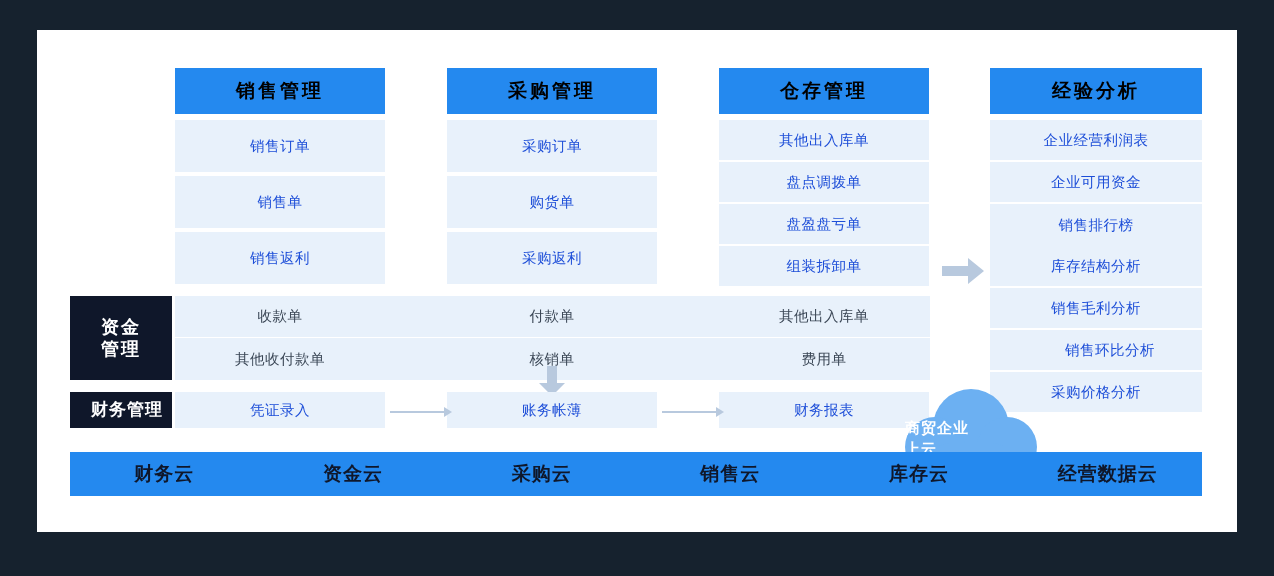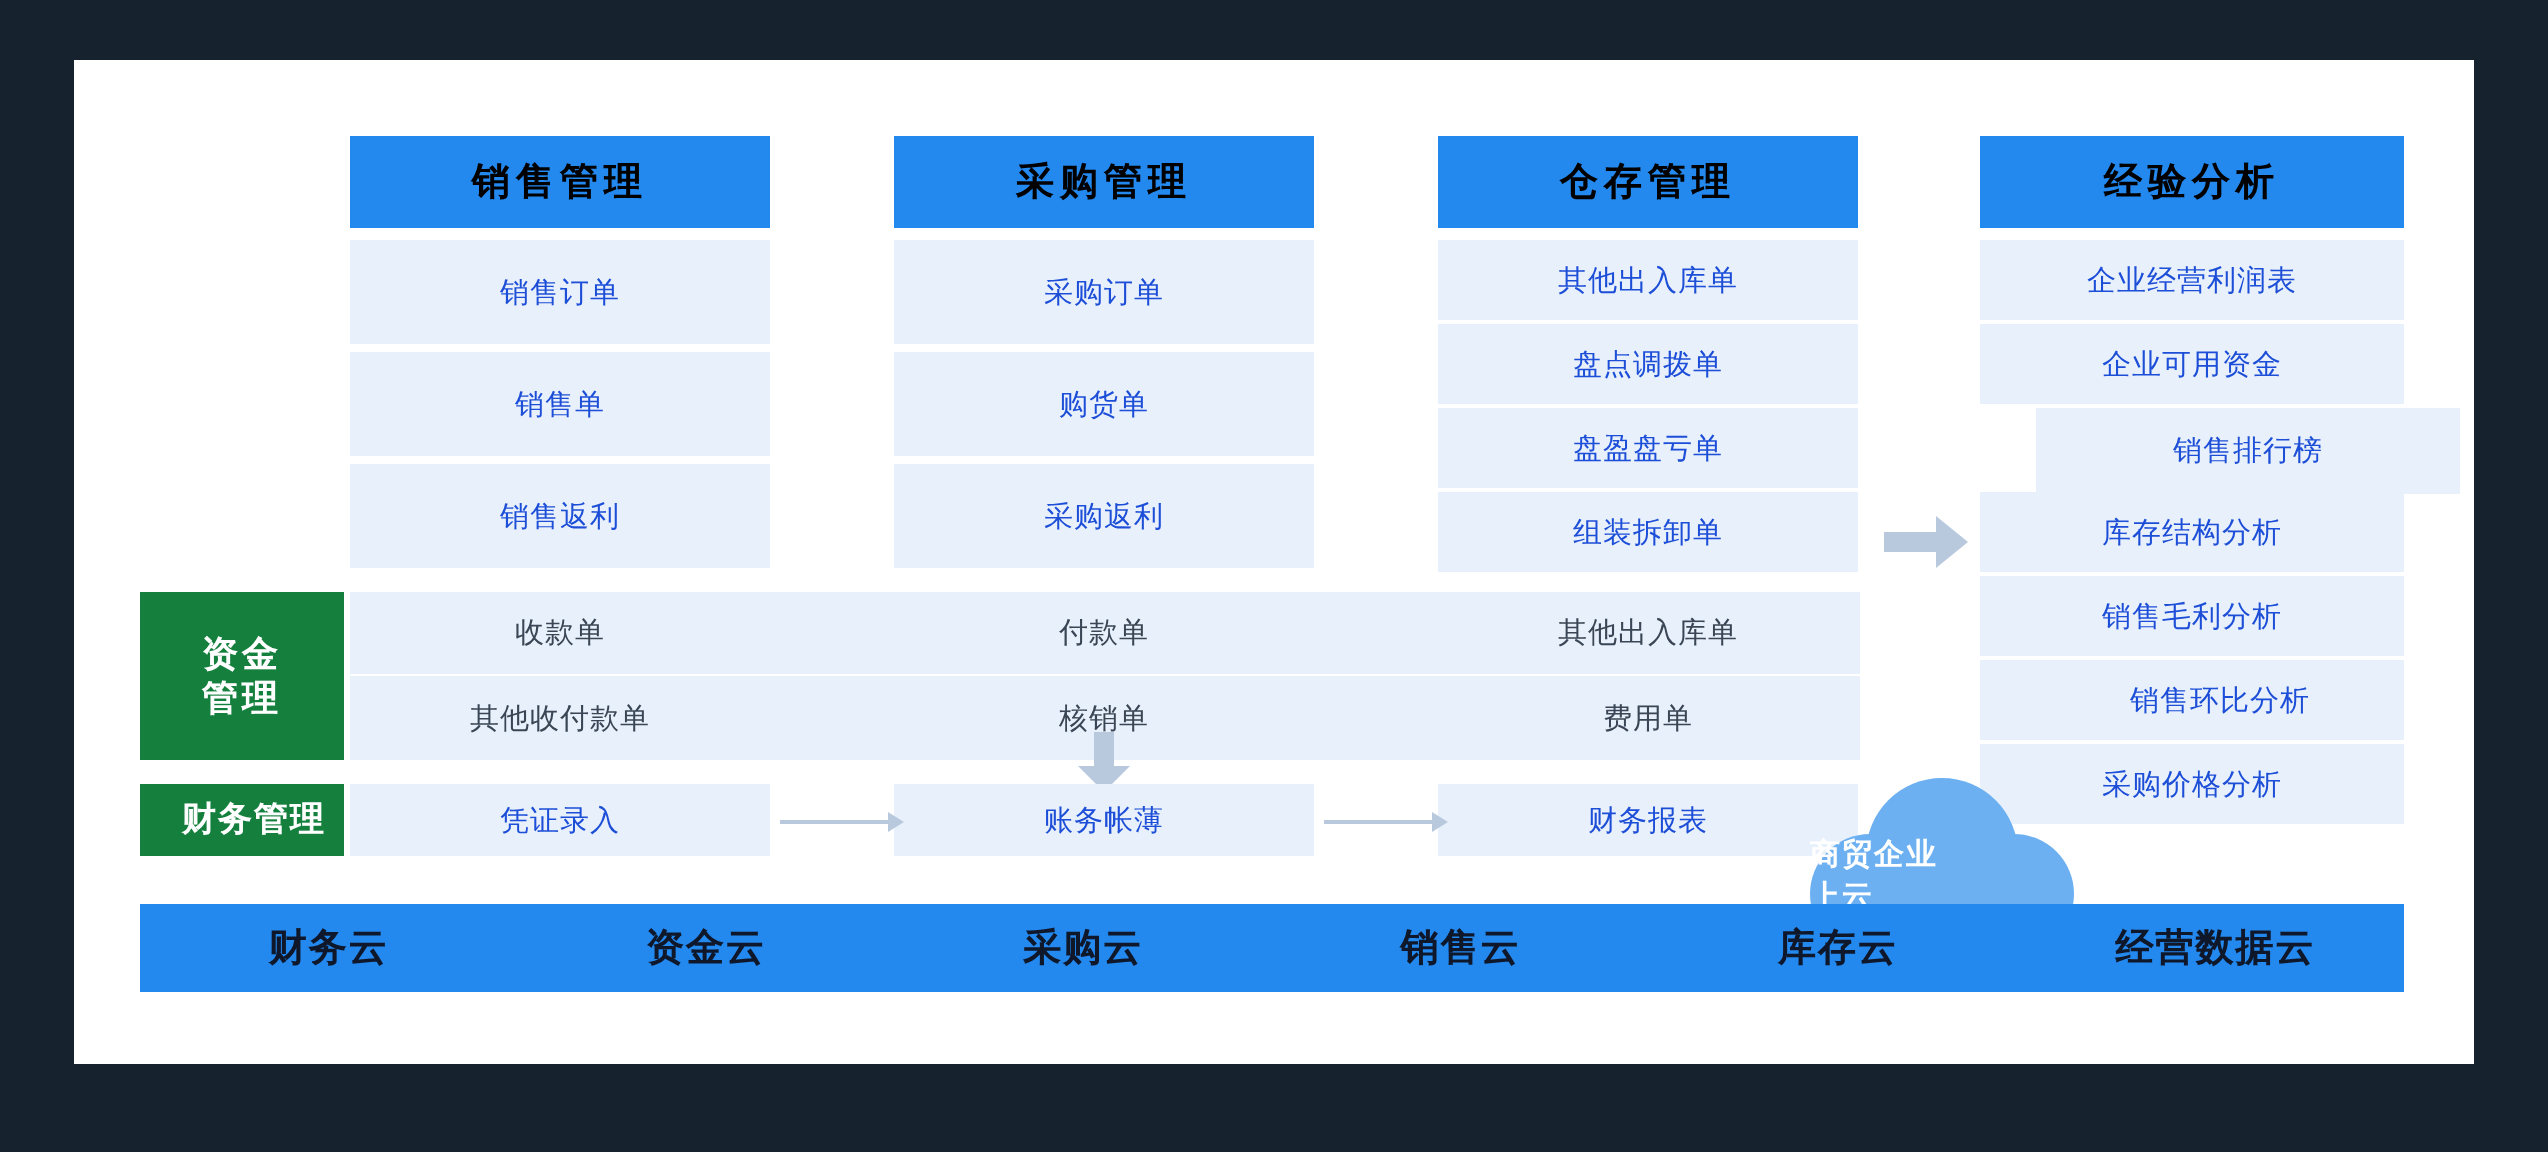"销售排行榜" div.cell { margin-left: 28px -> none }
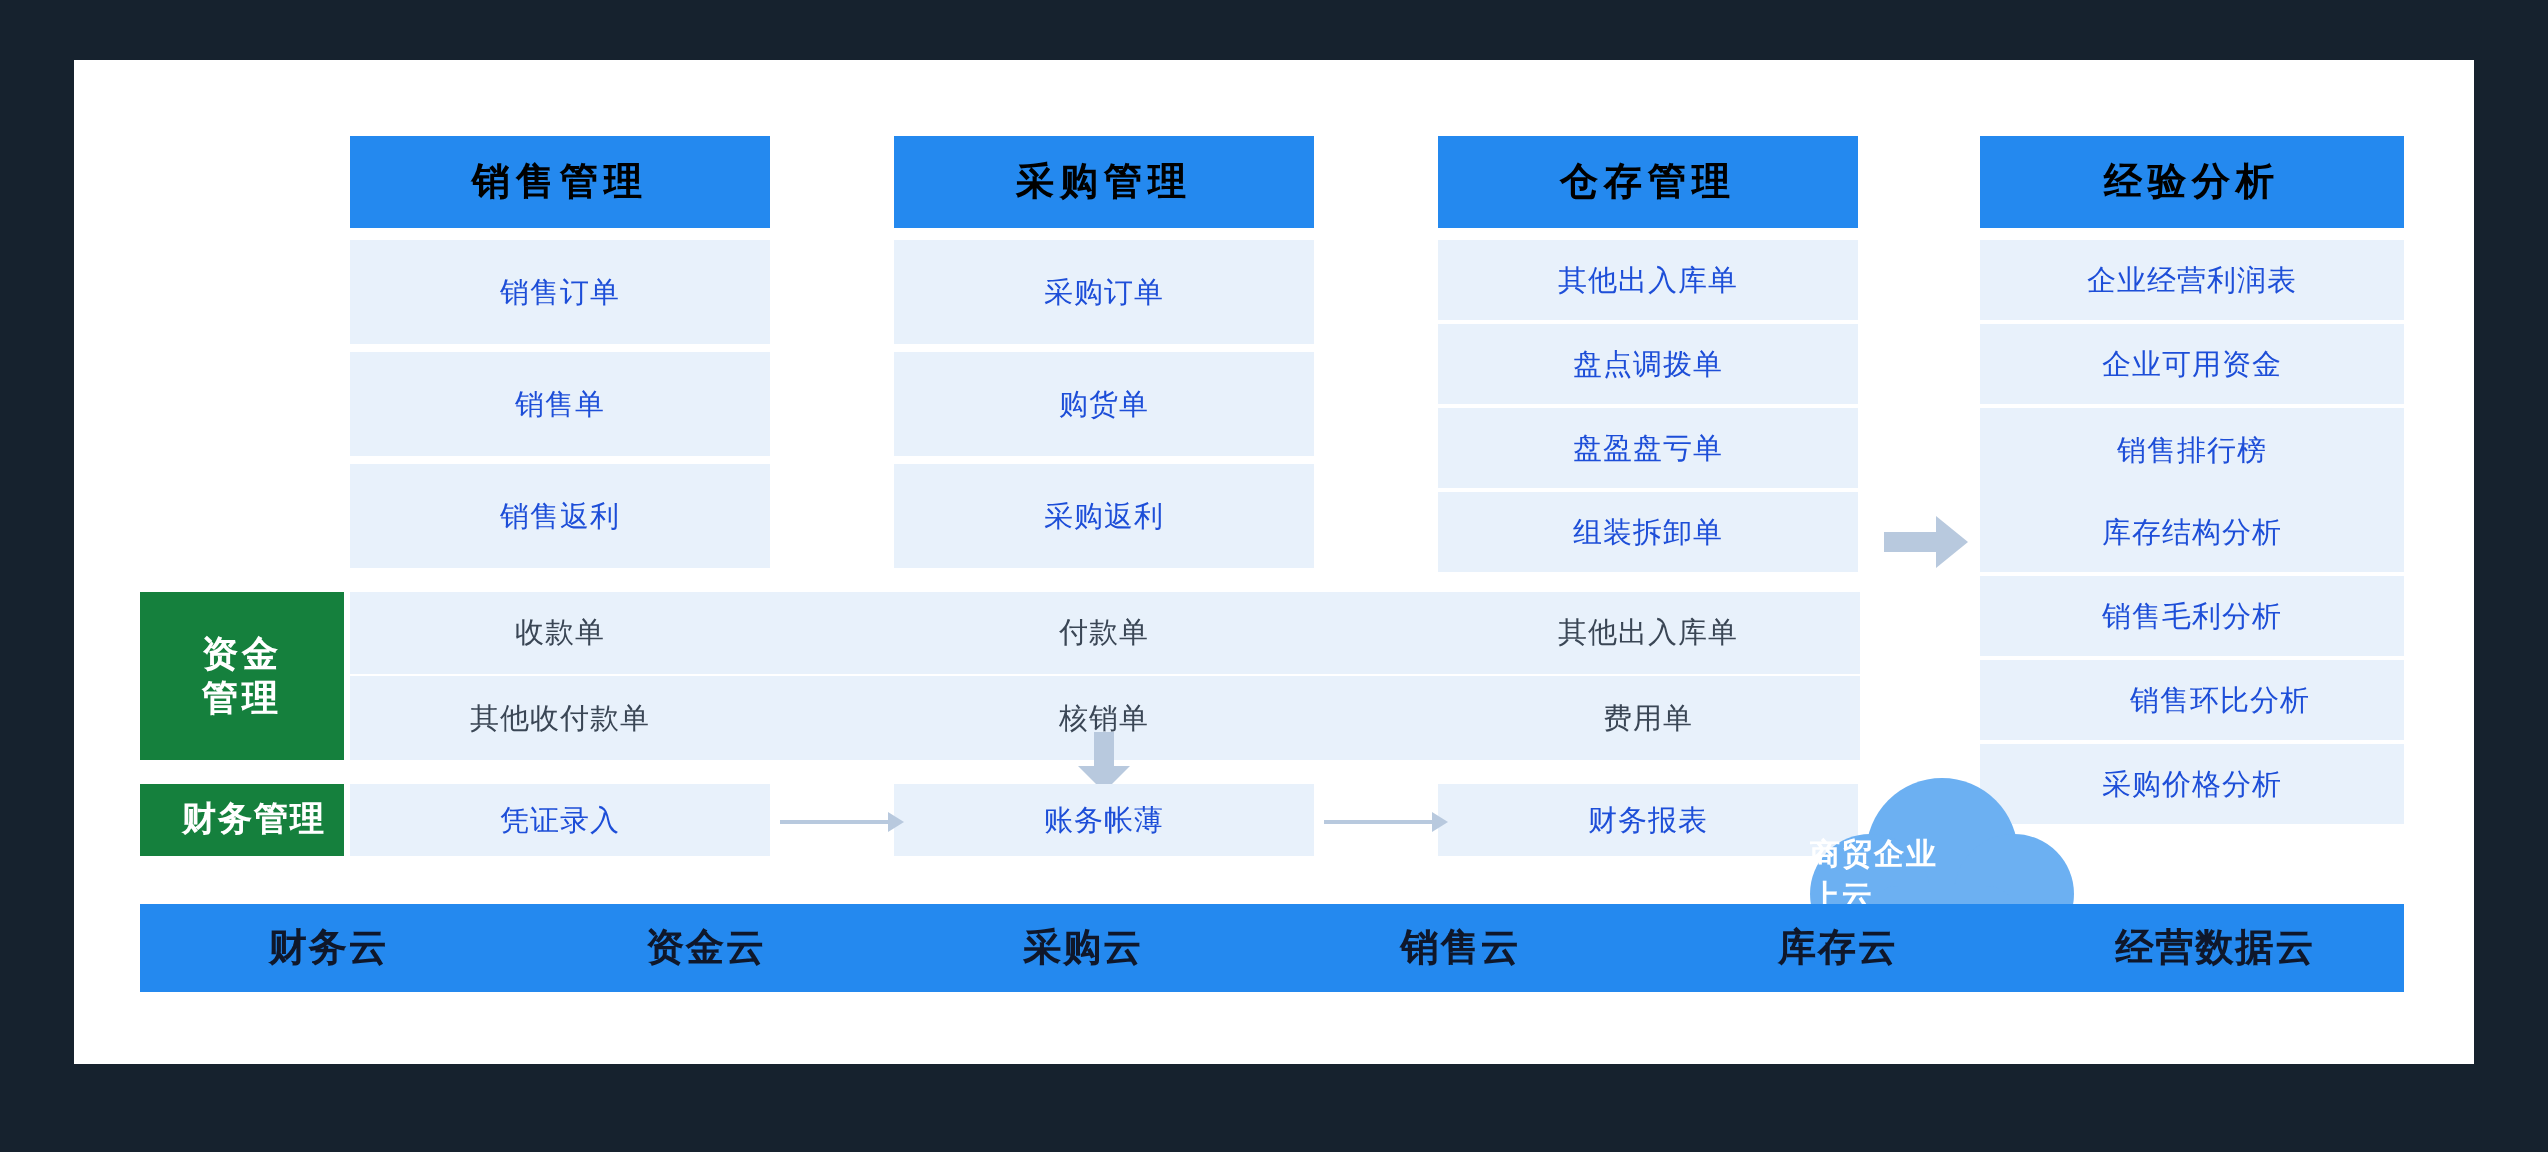"资金" .side-label { background: #15803d -> #0f172a }
